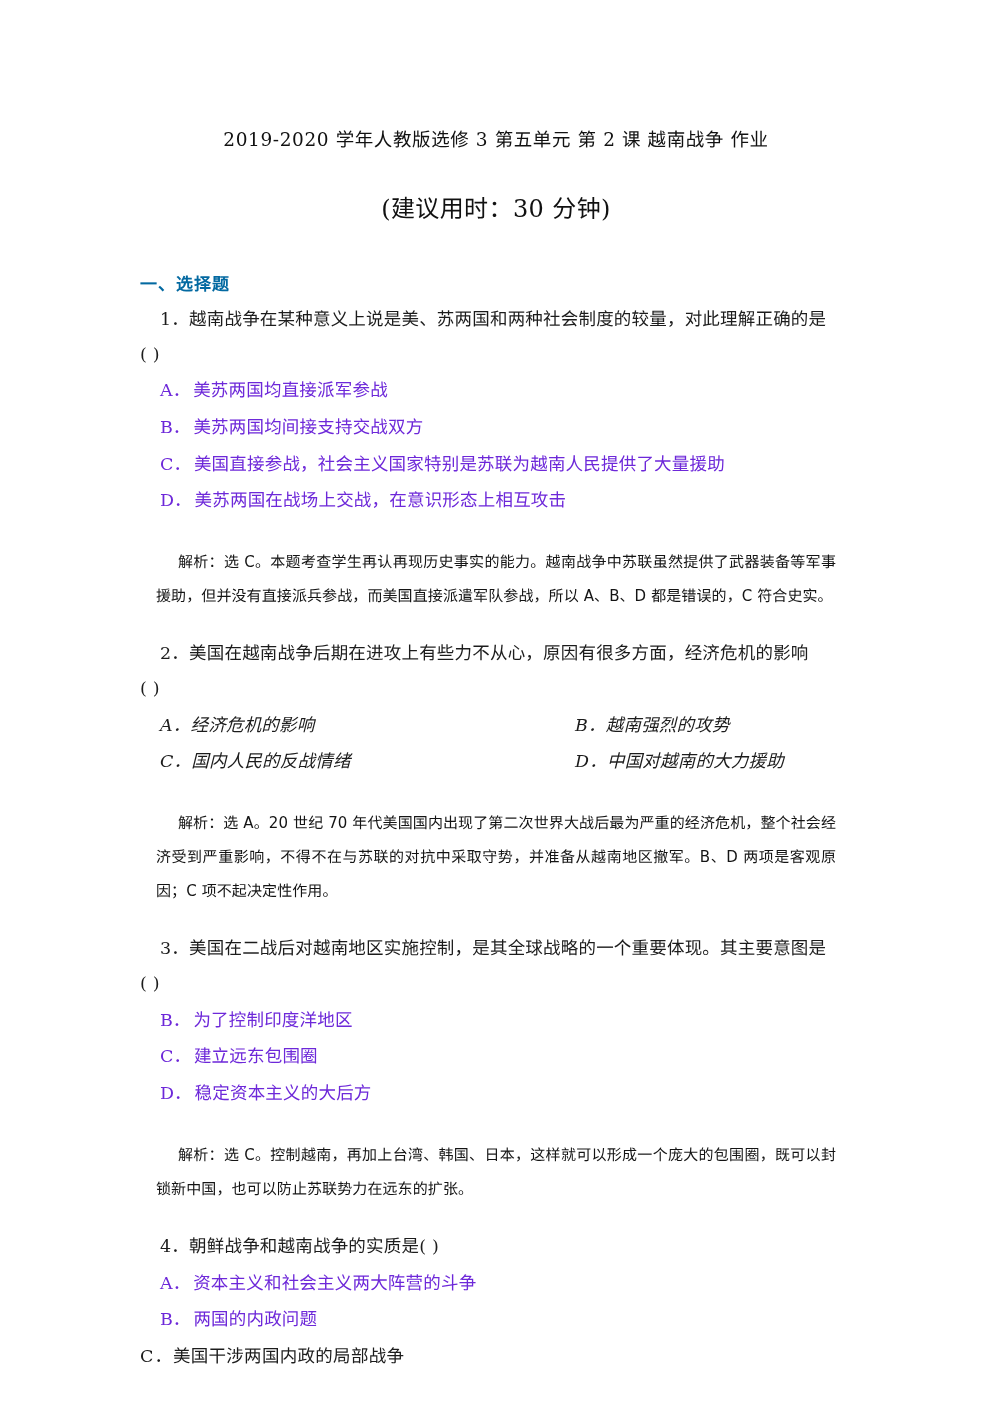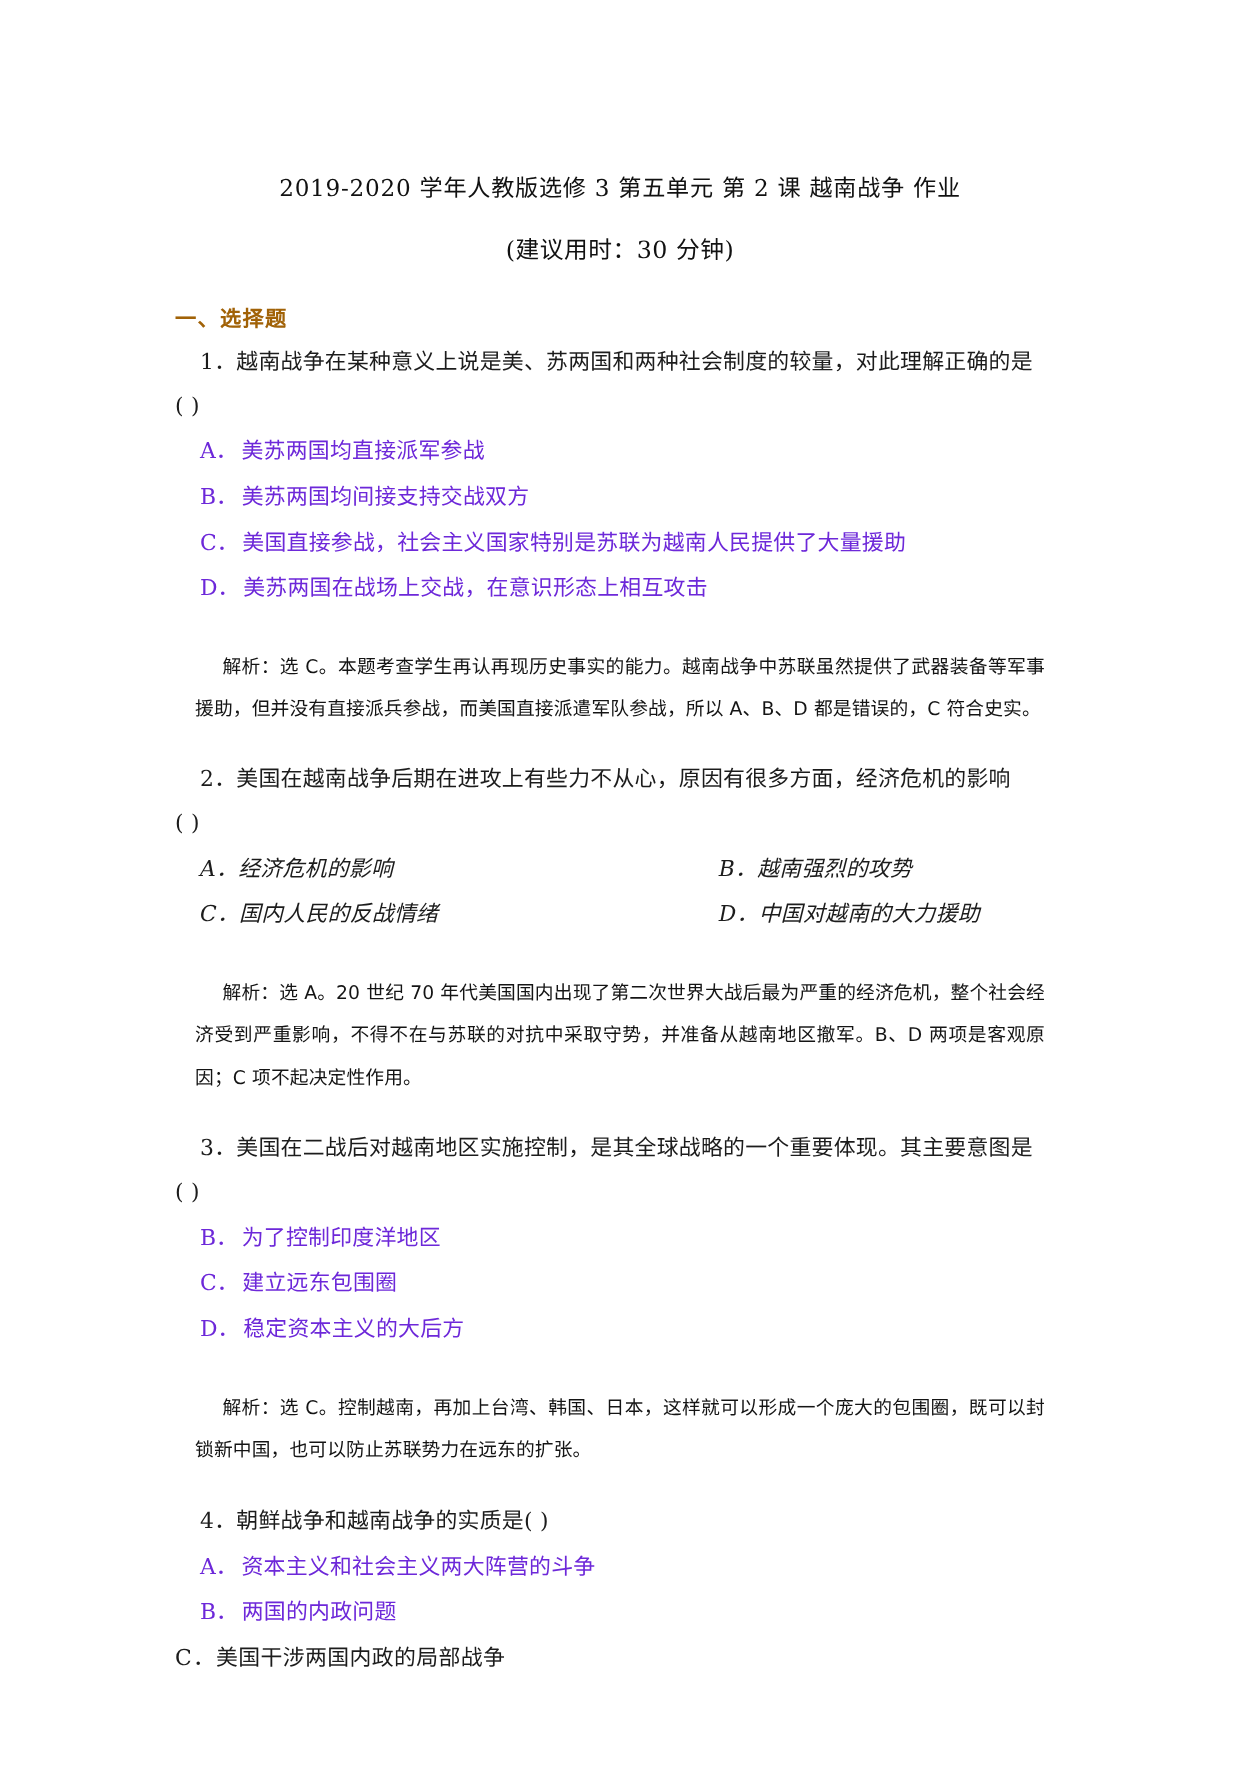"2019-2020 学年人教版选修 3 第五单元 第" .content { top: 18px -> 7px }
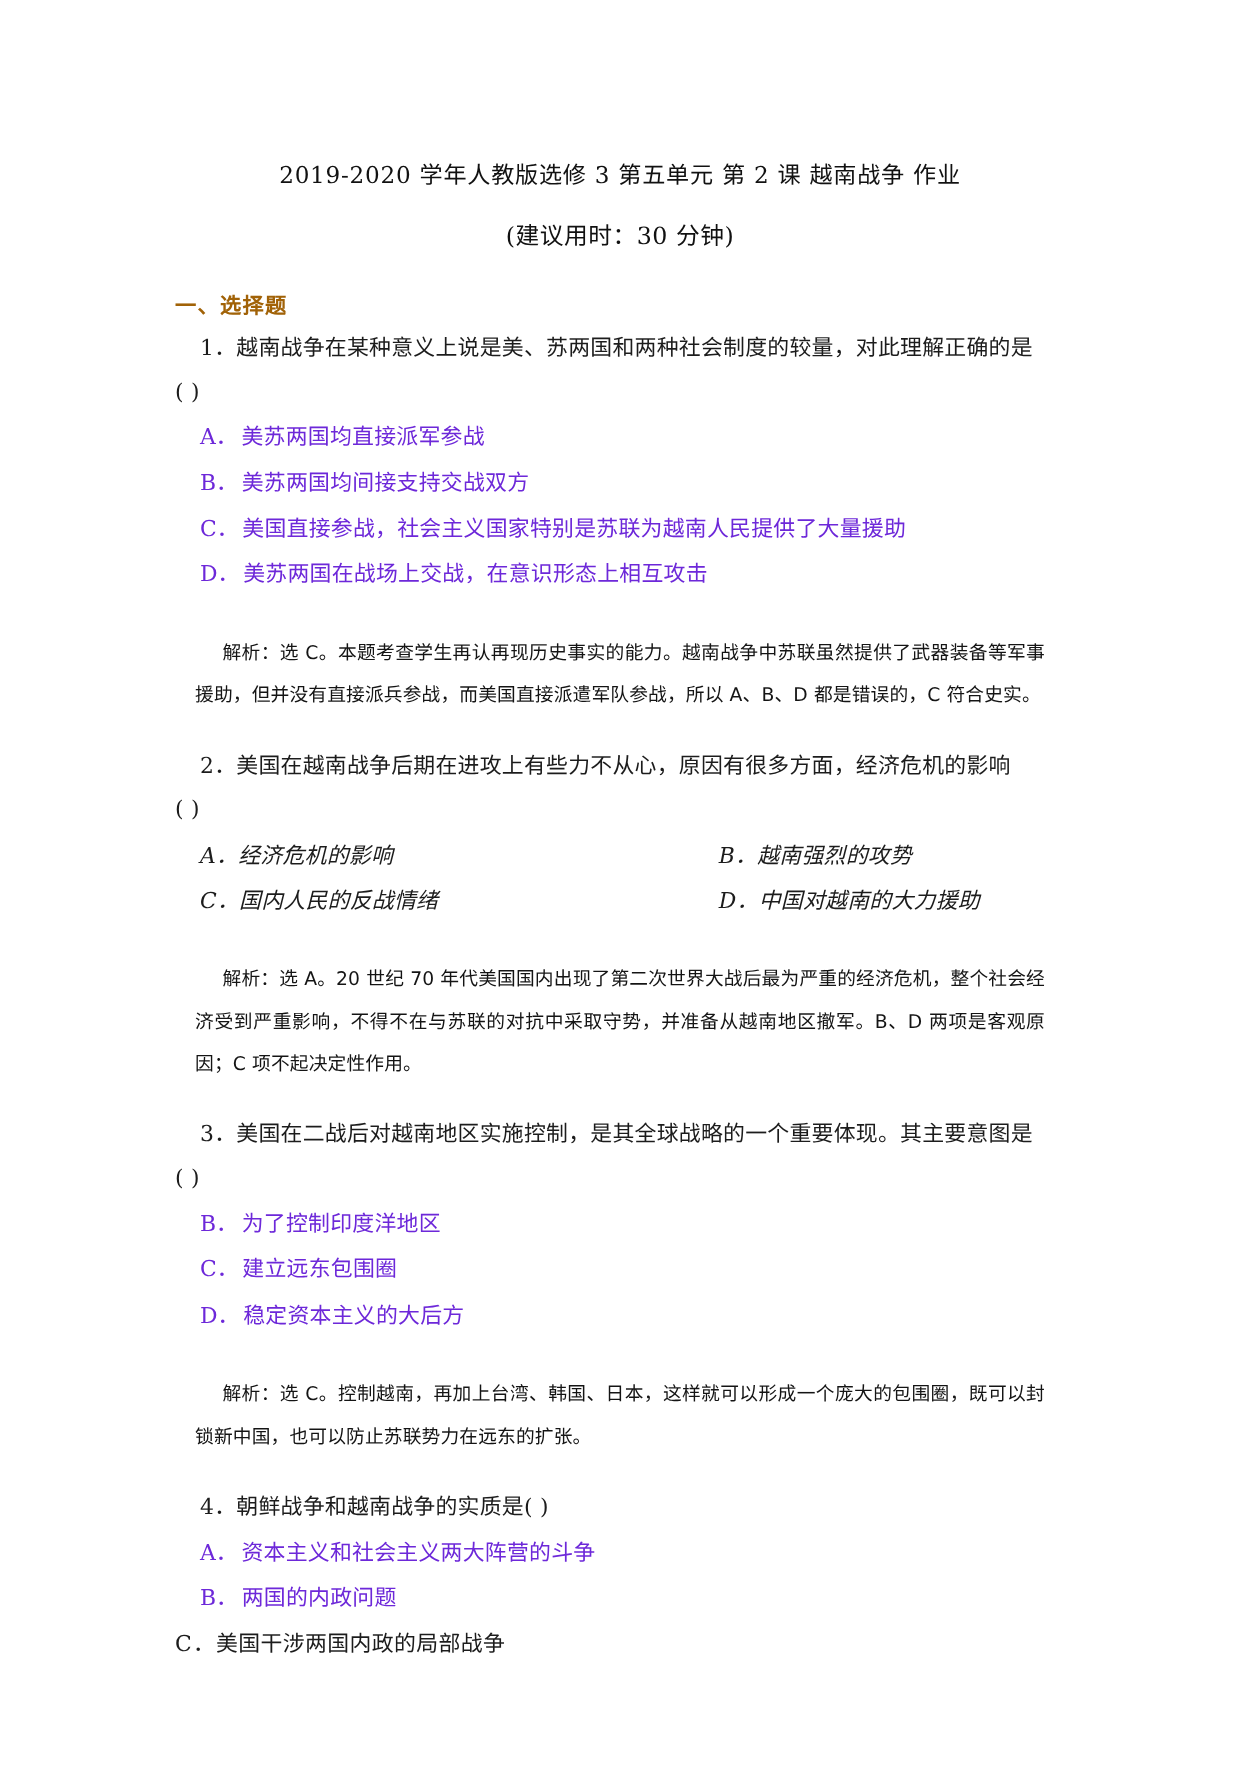"(建议用时：30 分钟)" .doc-subtitle { font-size: 19px -> 24px; margin: 0 -> 16px }
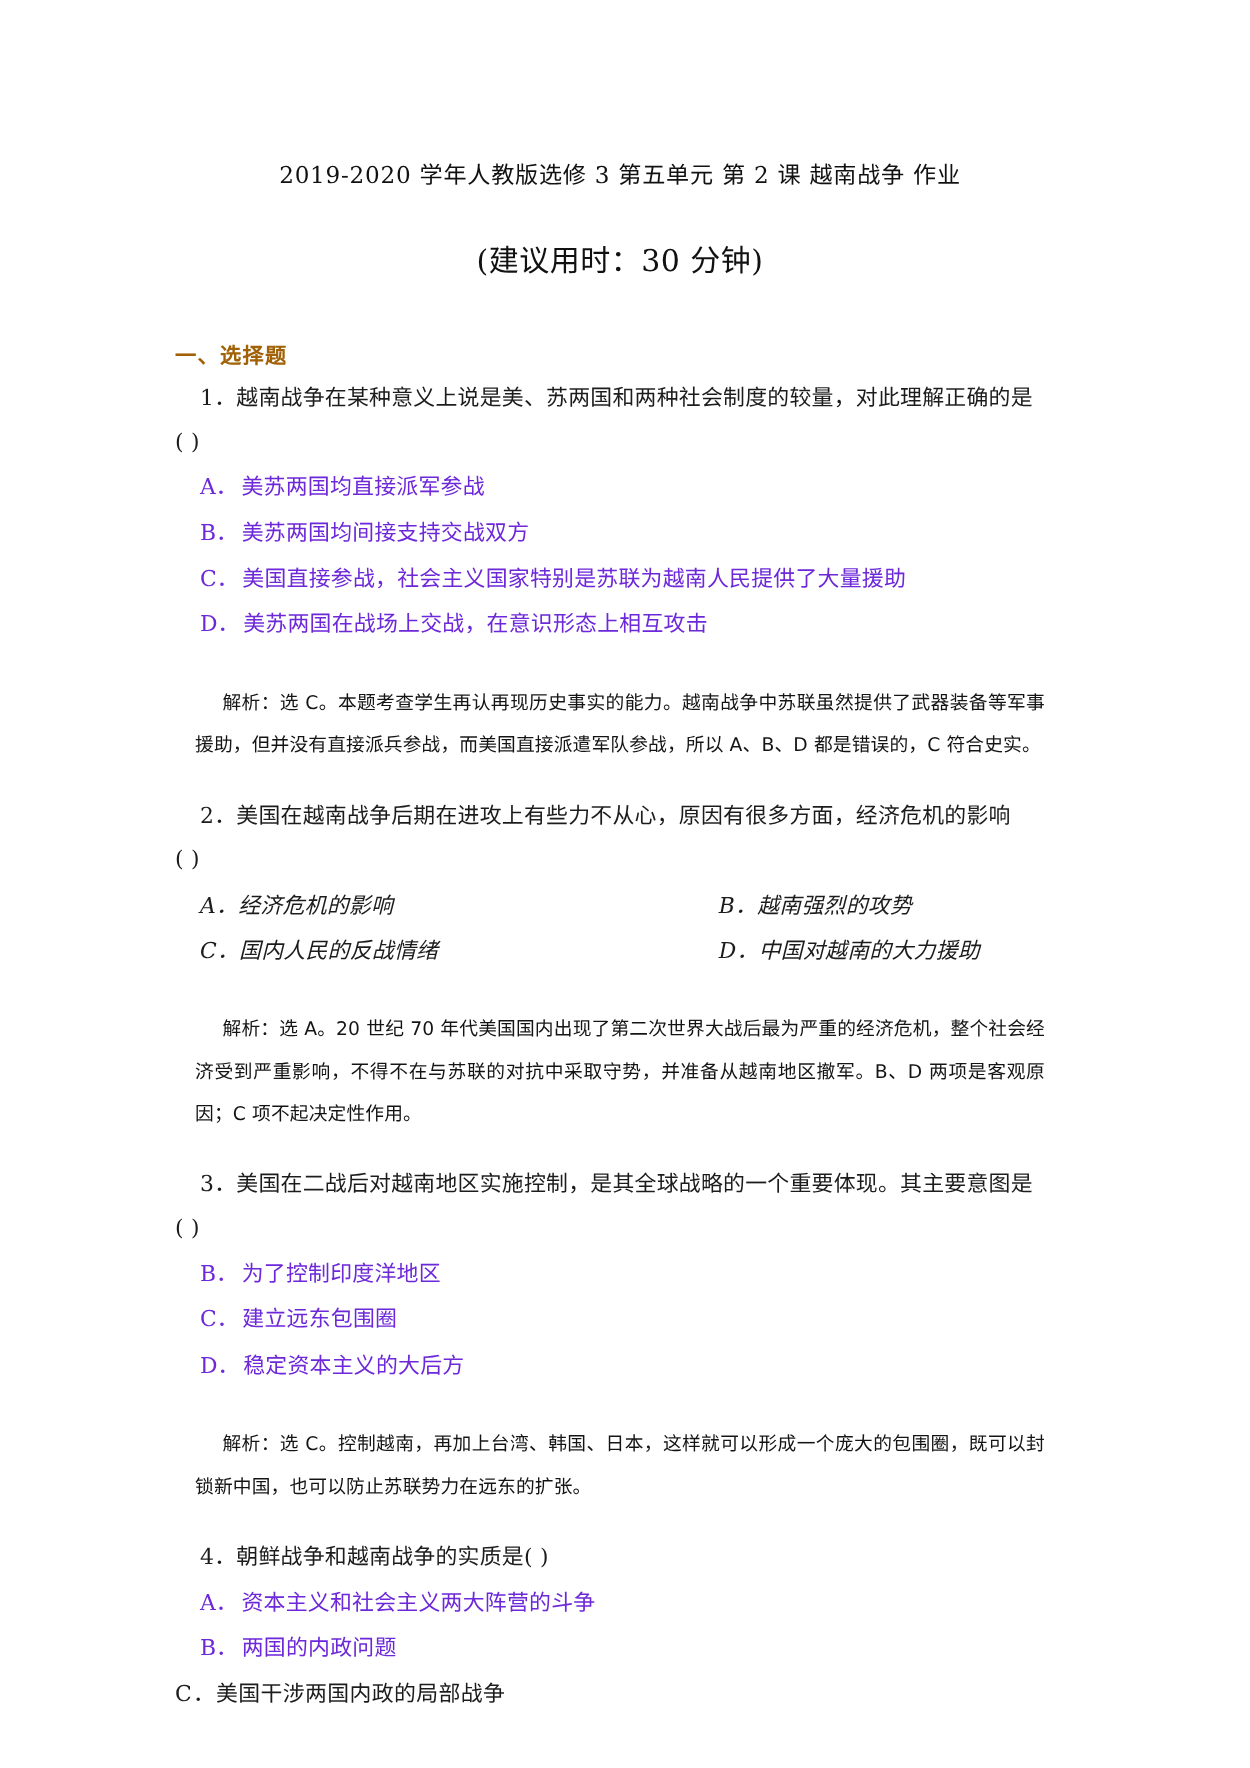"一、选择题" .section-heading { color: #a16207 -> #0369a1 }
